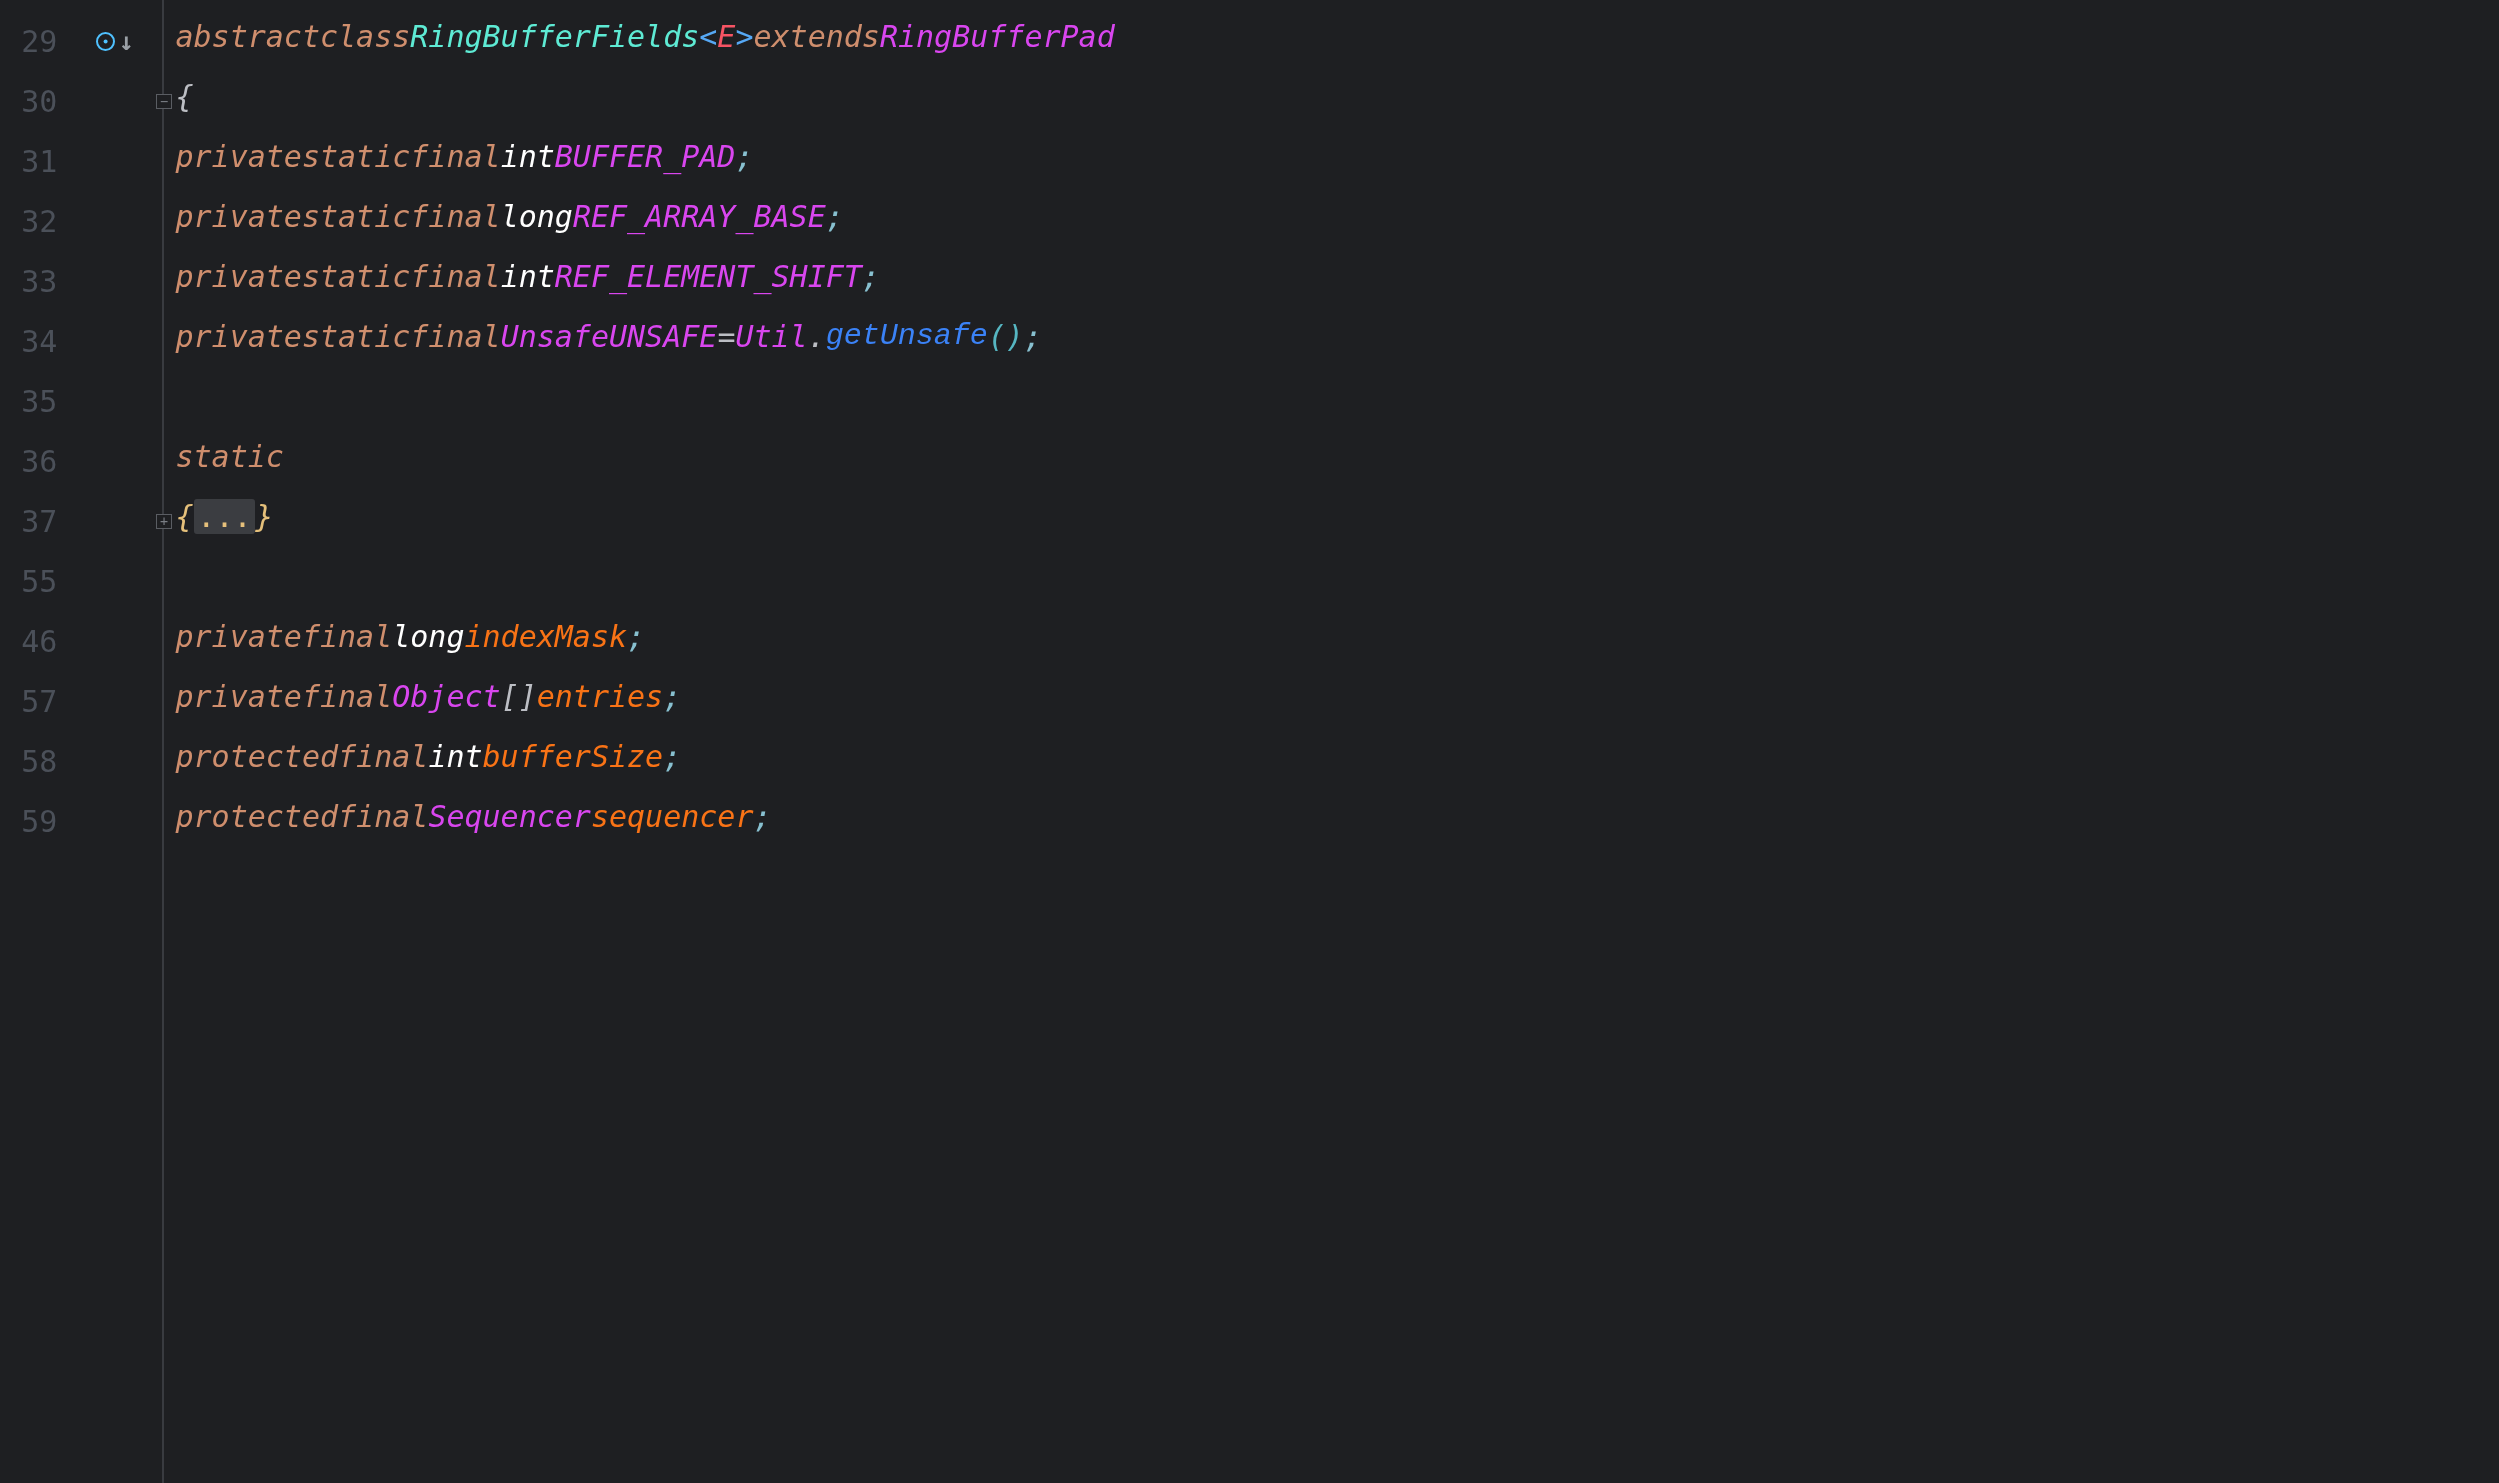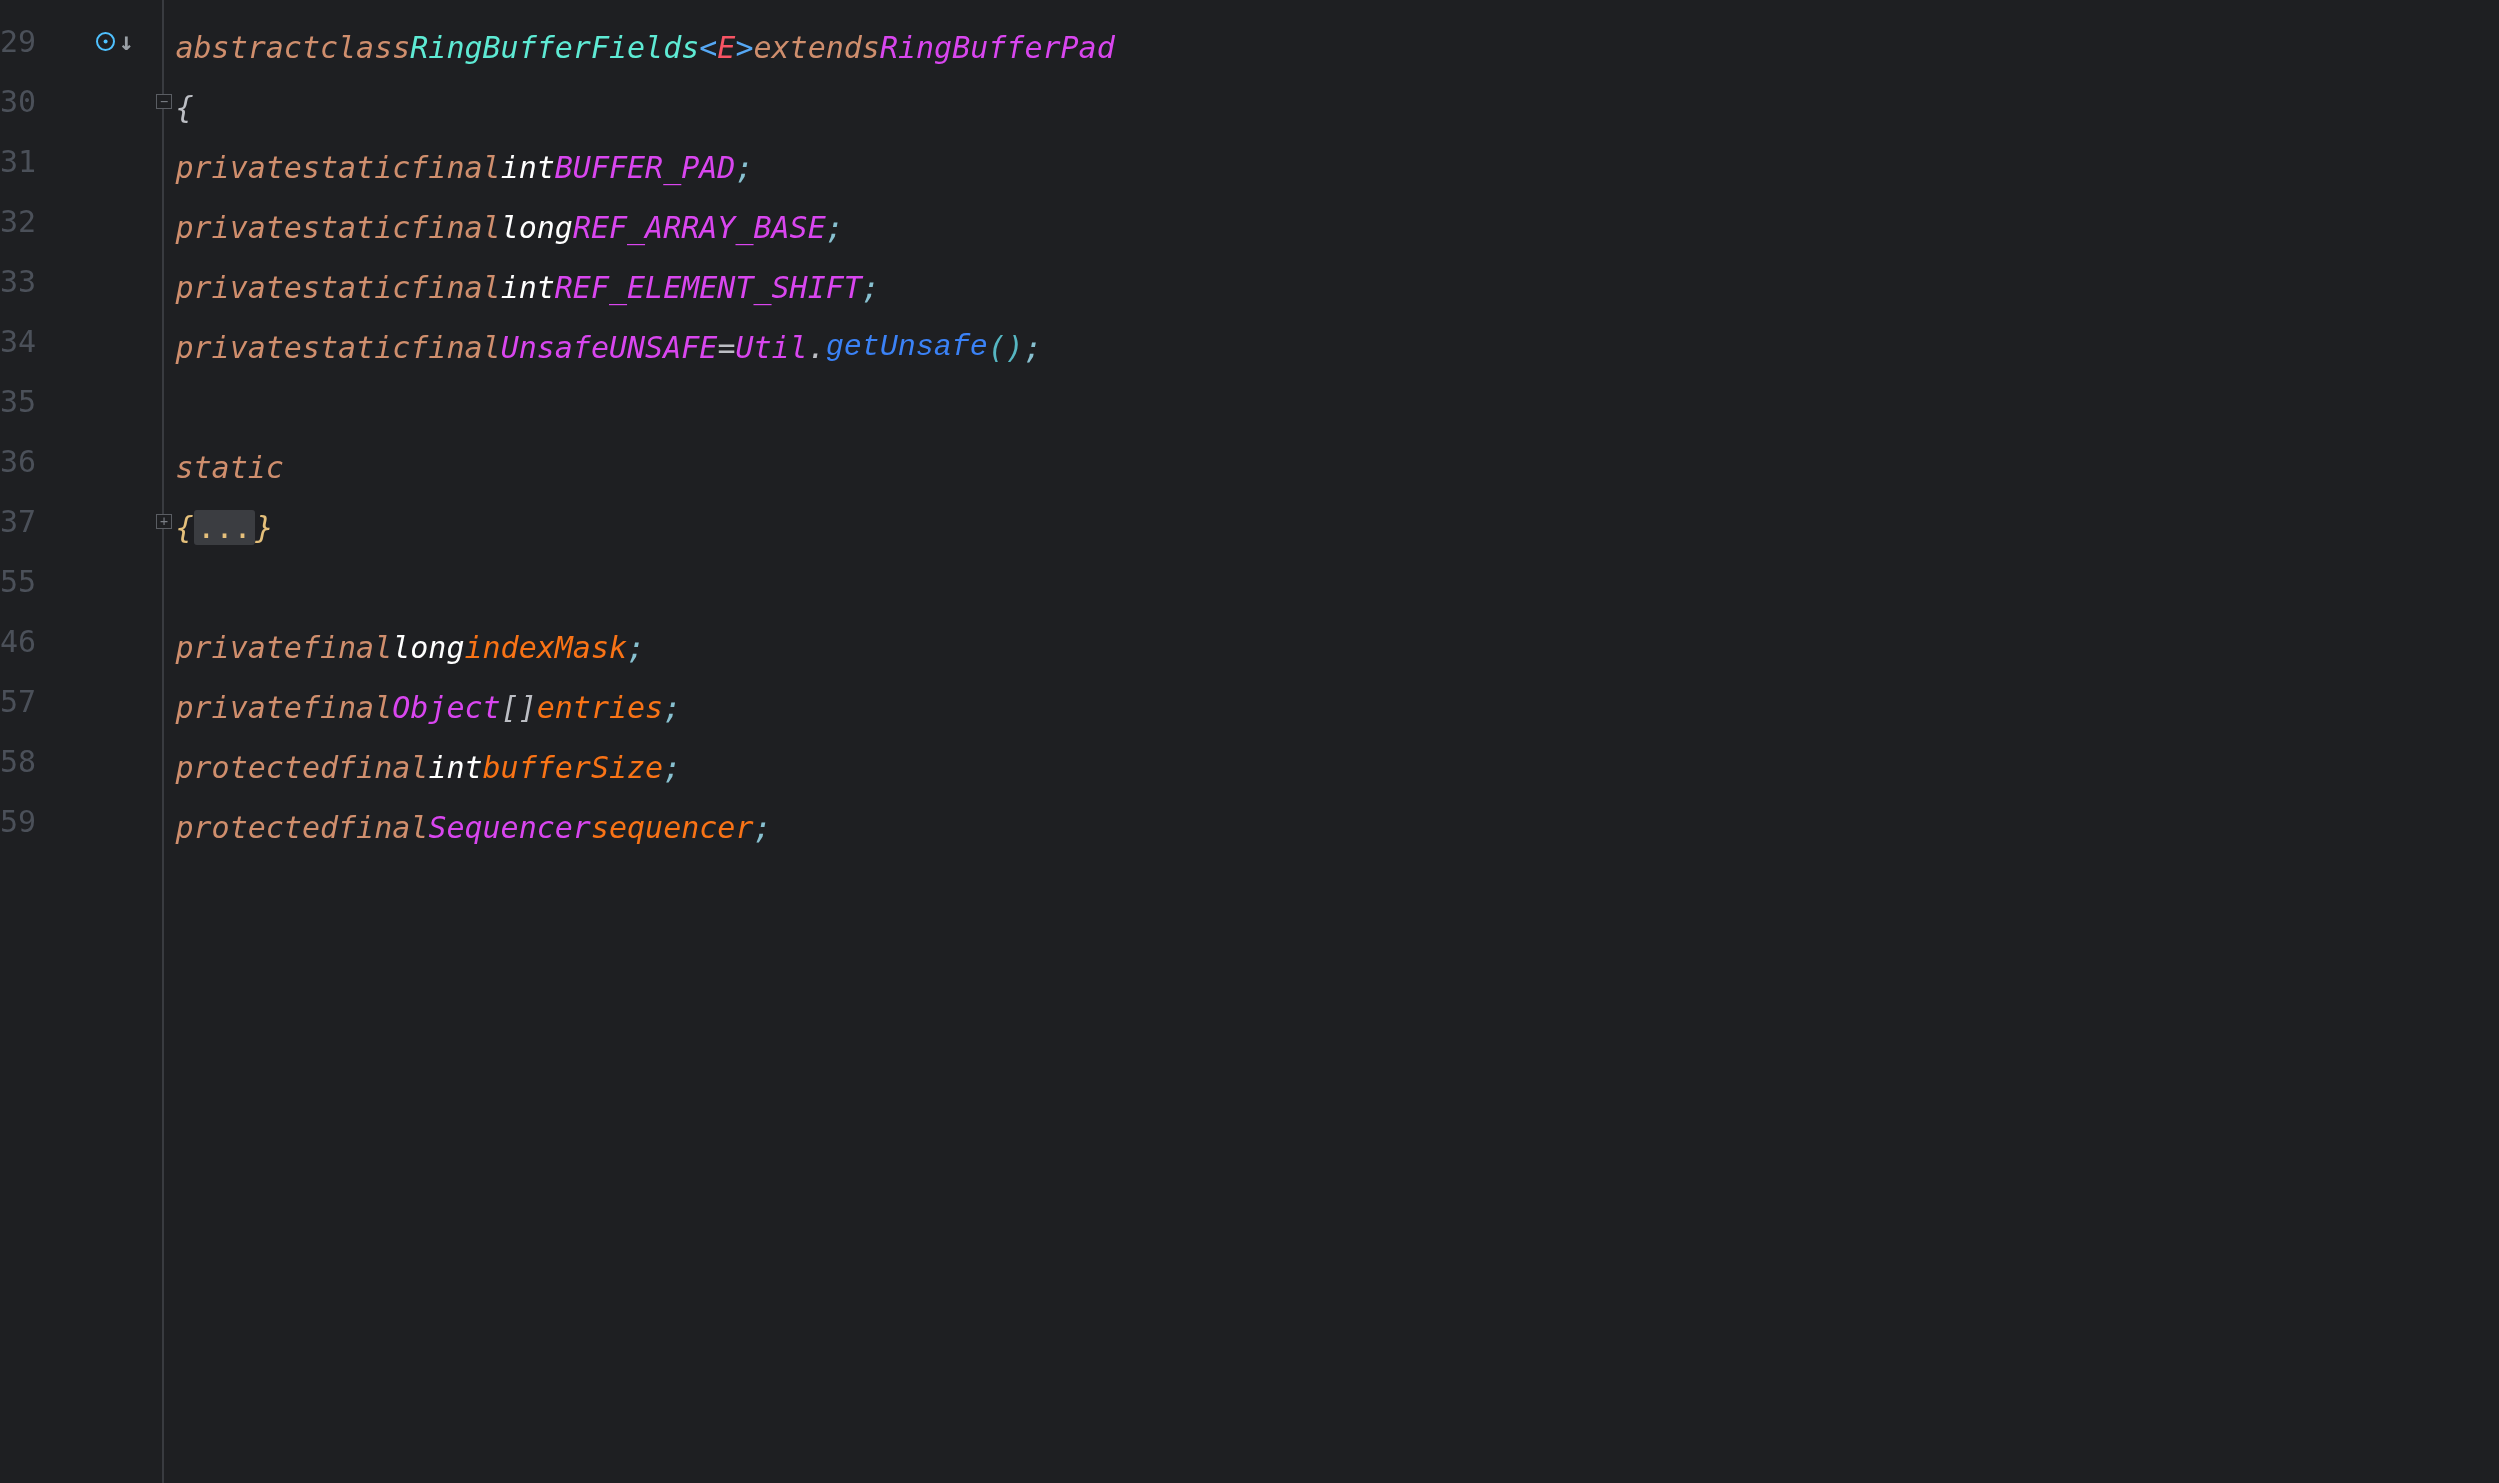"29" .line-number { text-align: left -> right }
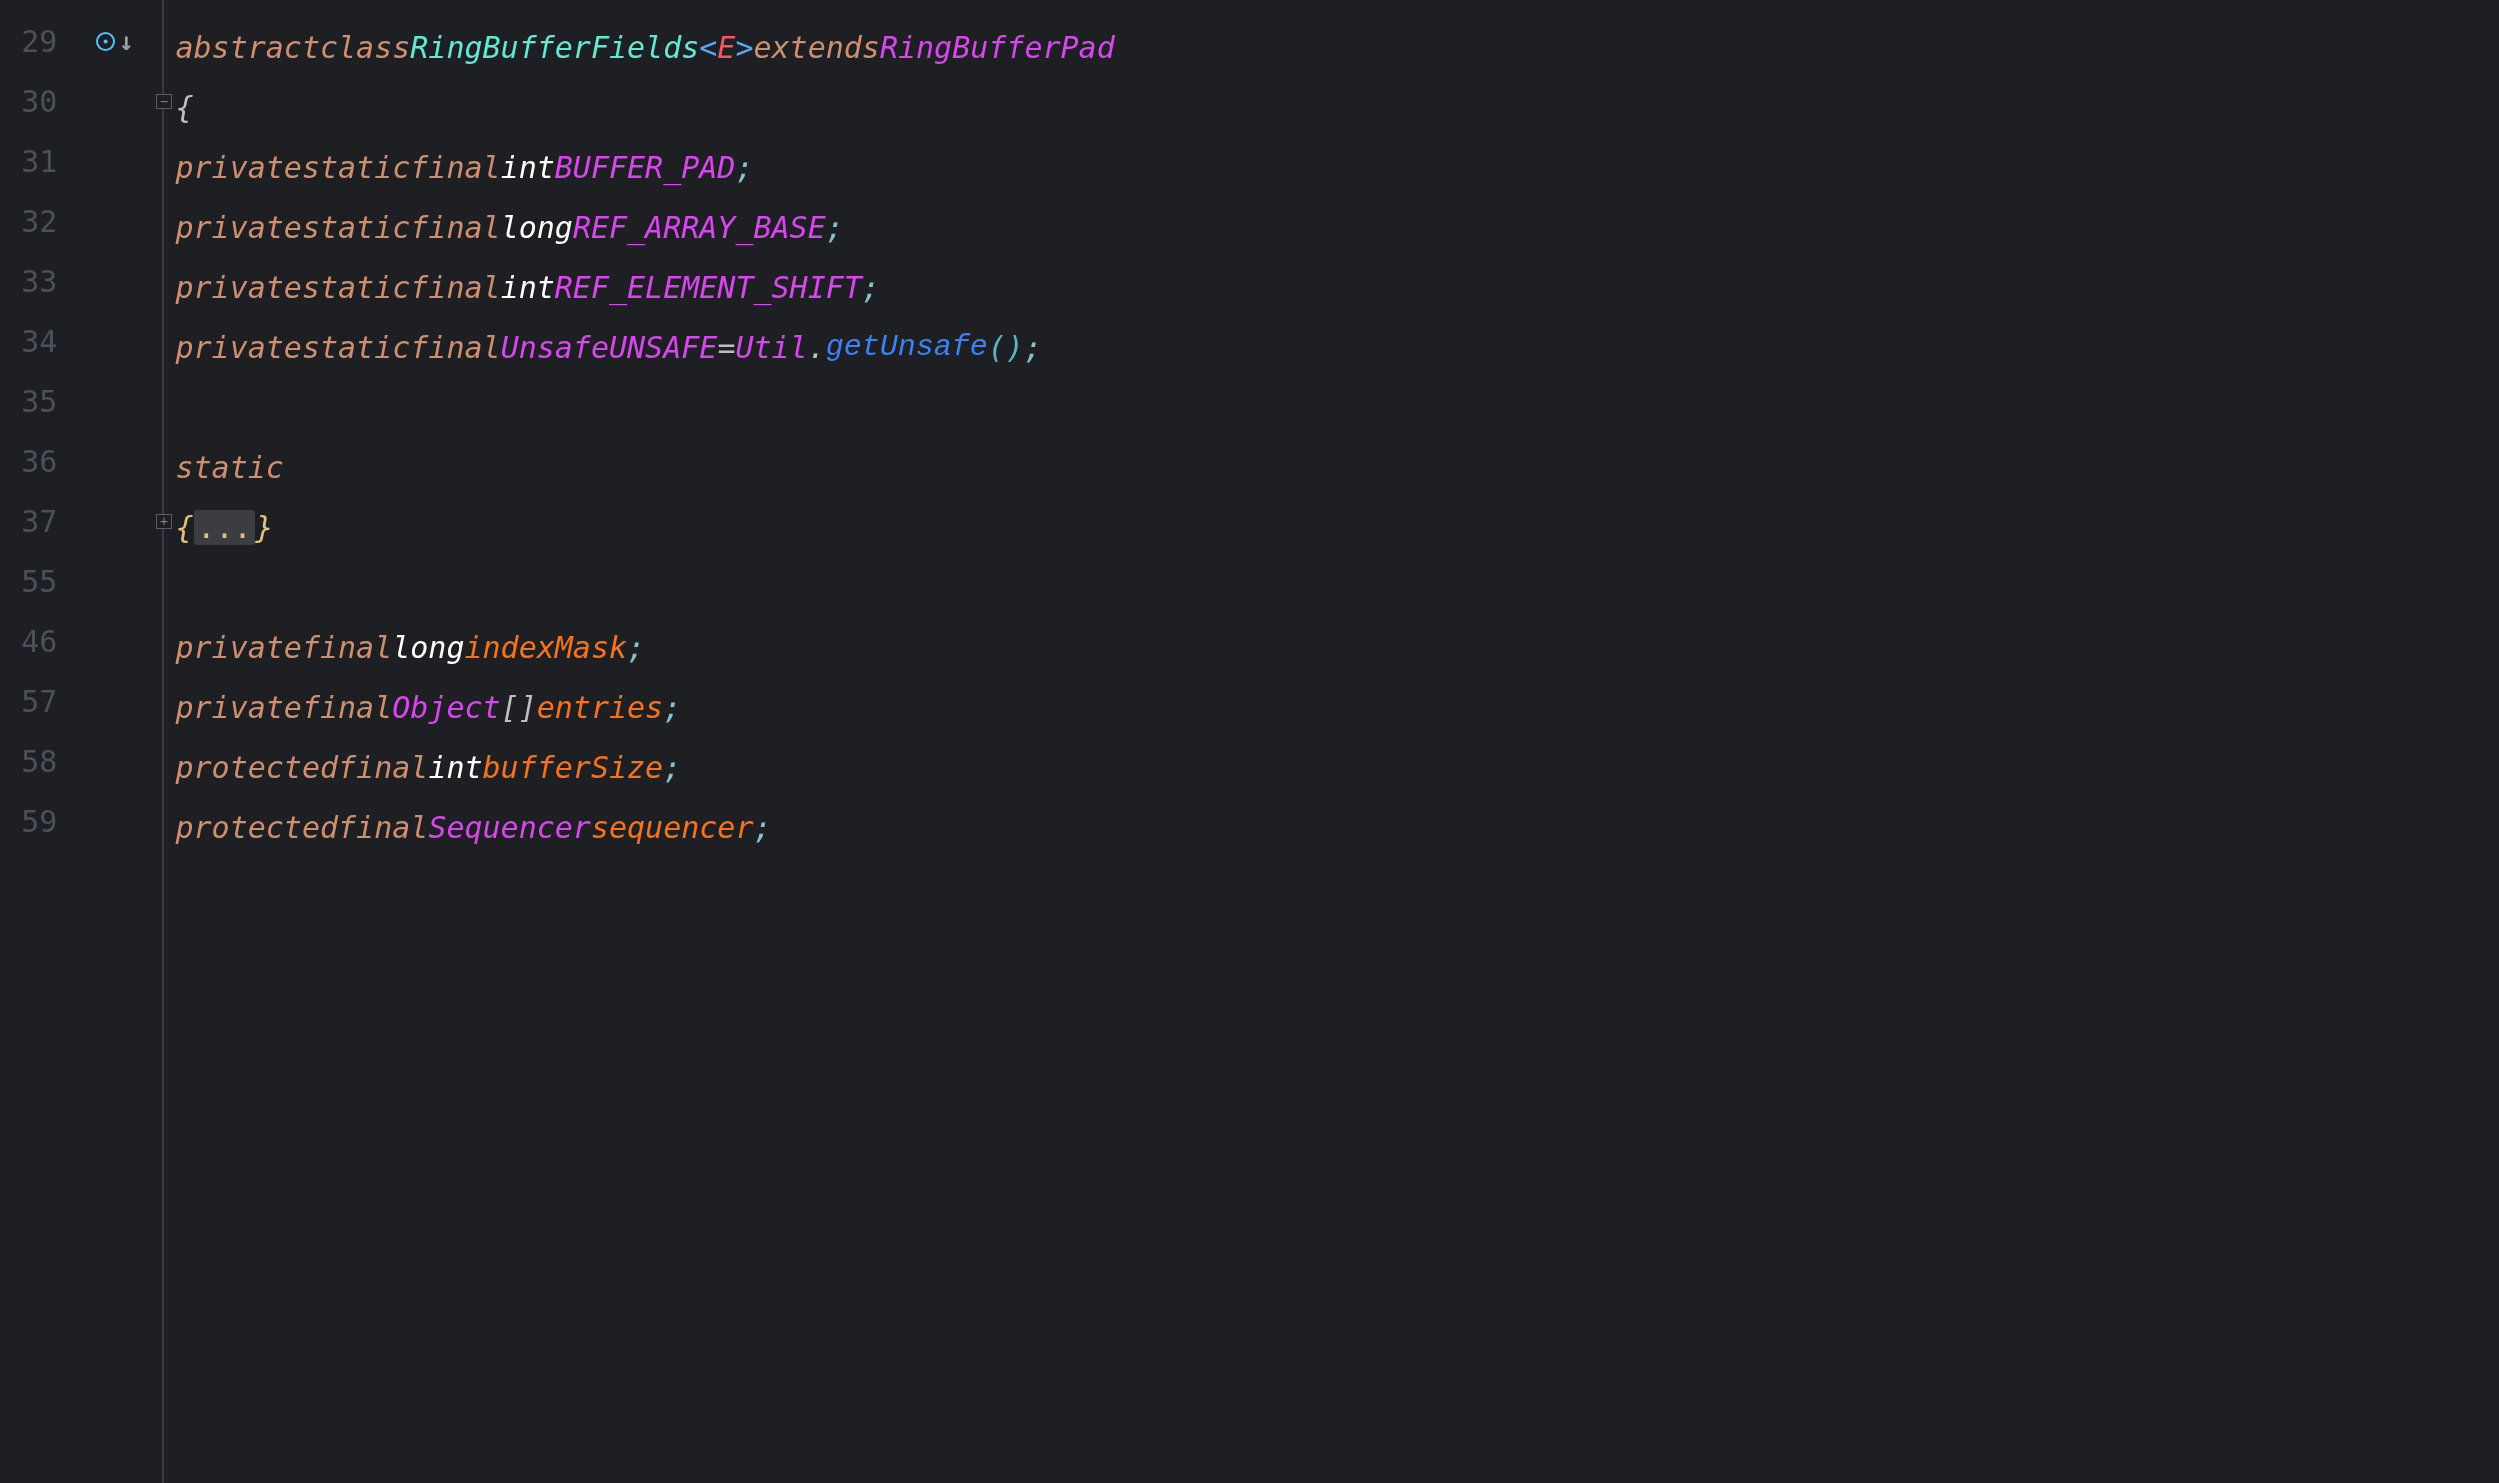"abstract" .code-area { padding-top: 17px -> 6px }
